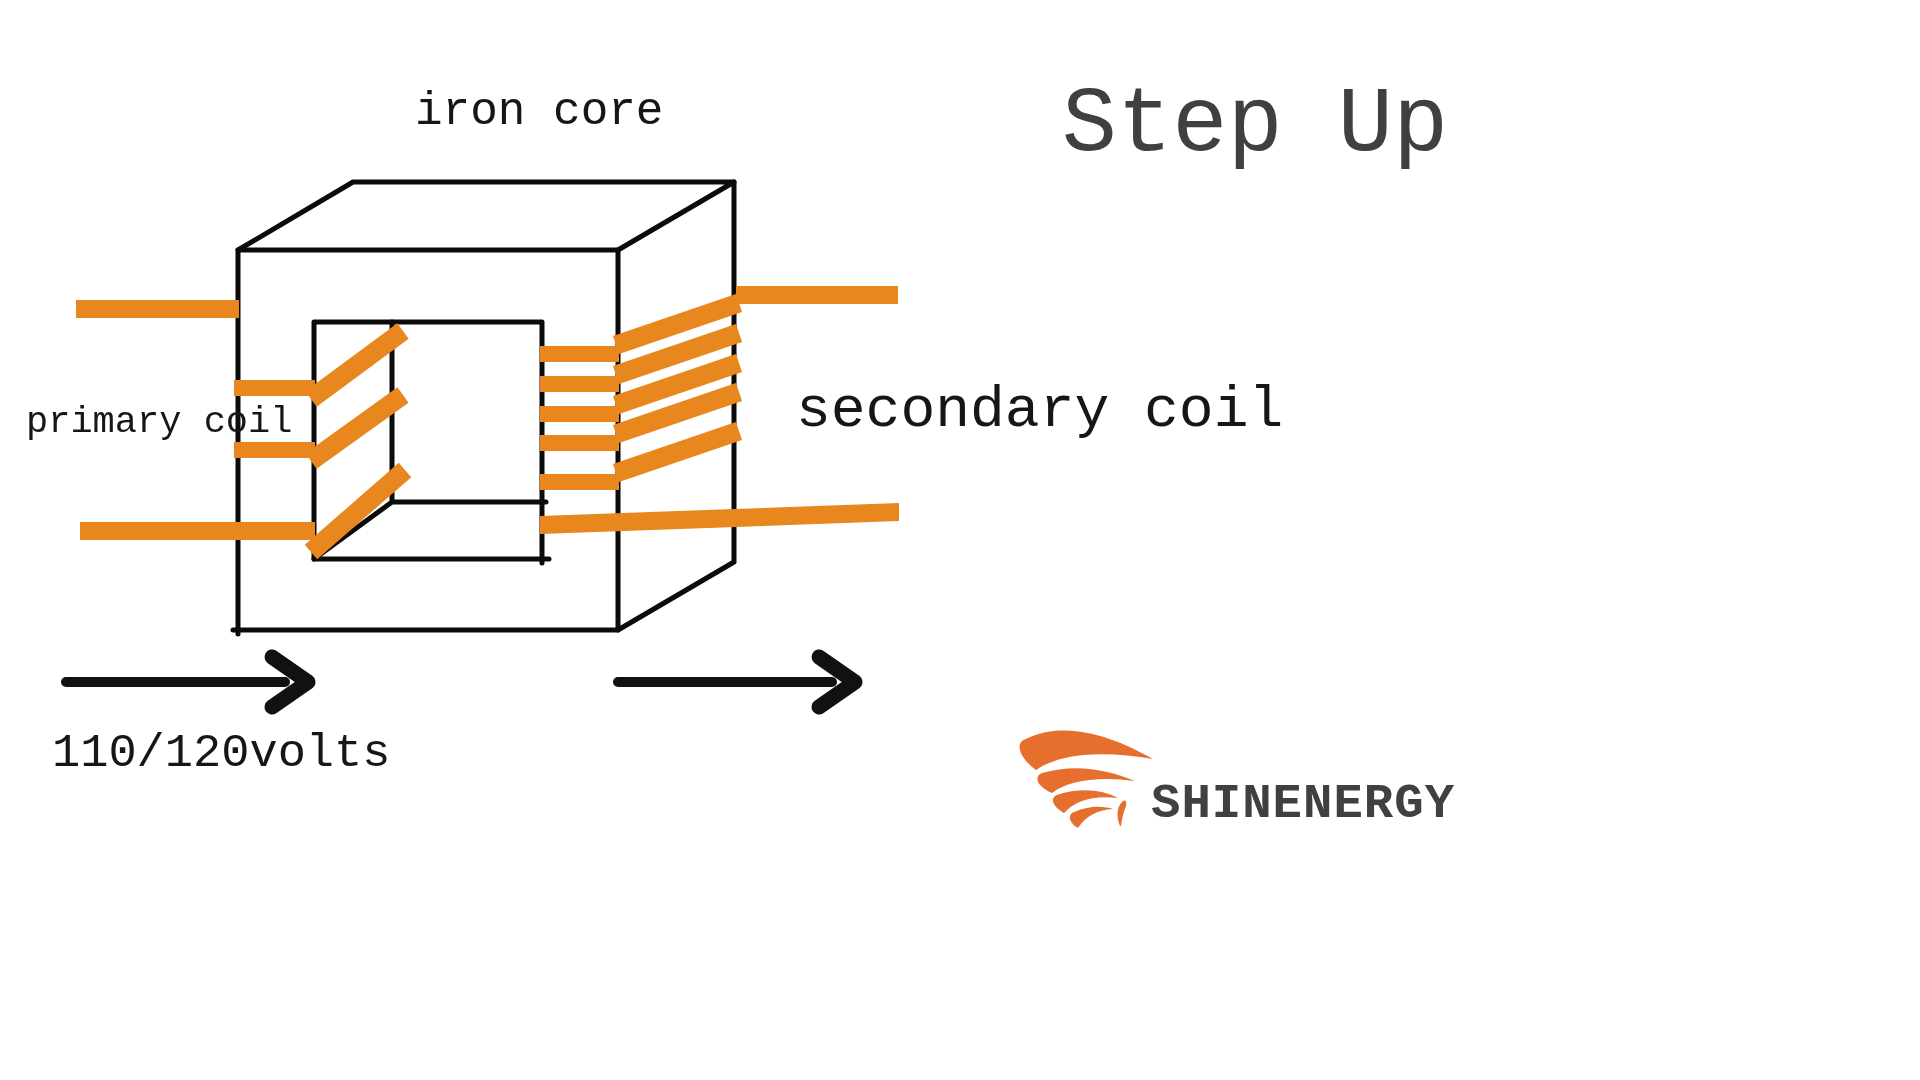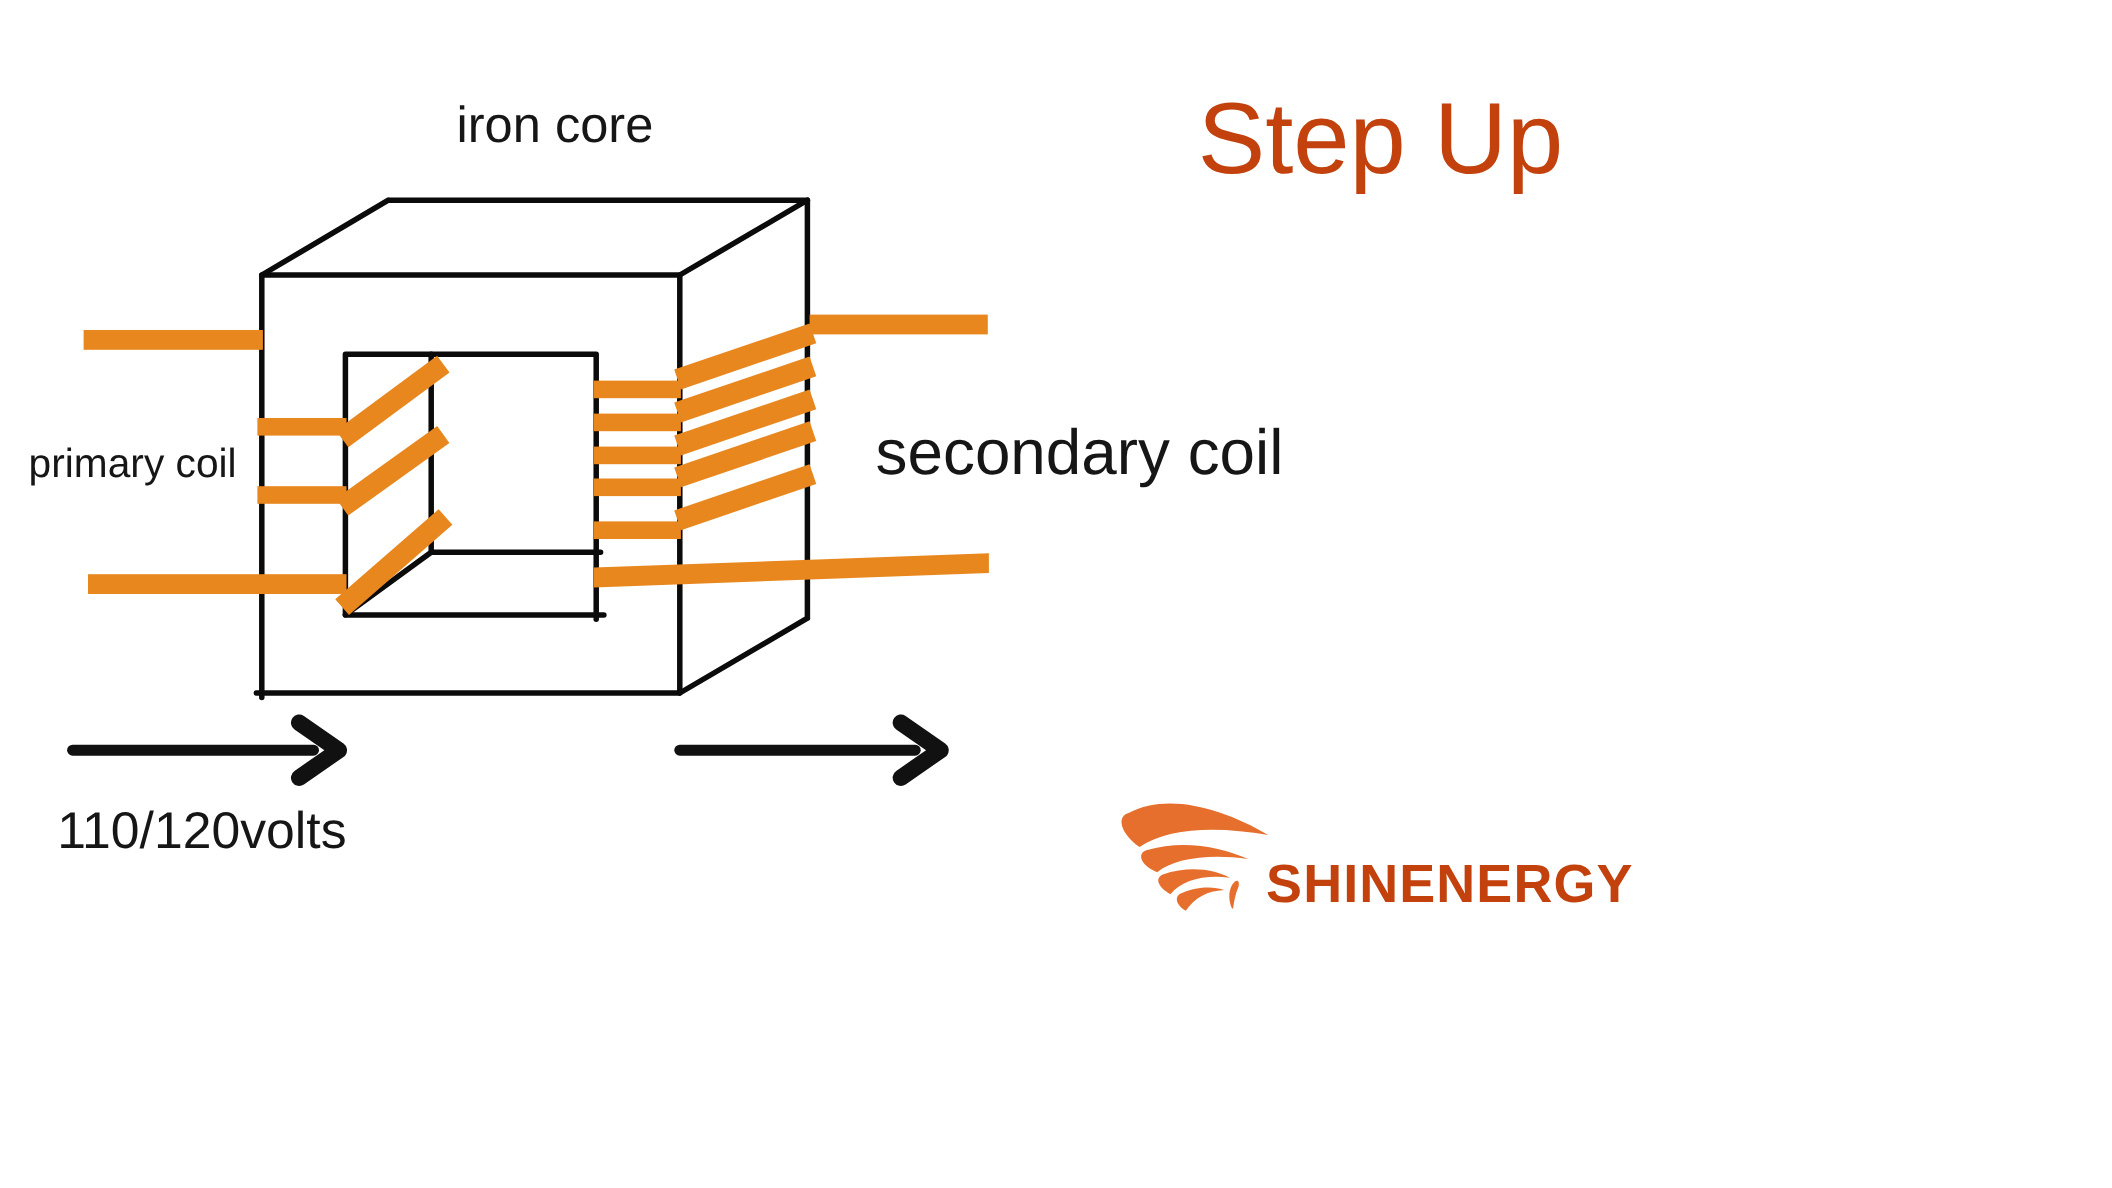"iron core" .stage { font-family: Liberation Sans, sans-serif -> Liberation Mono, monospace }
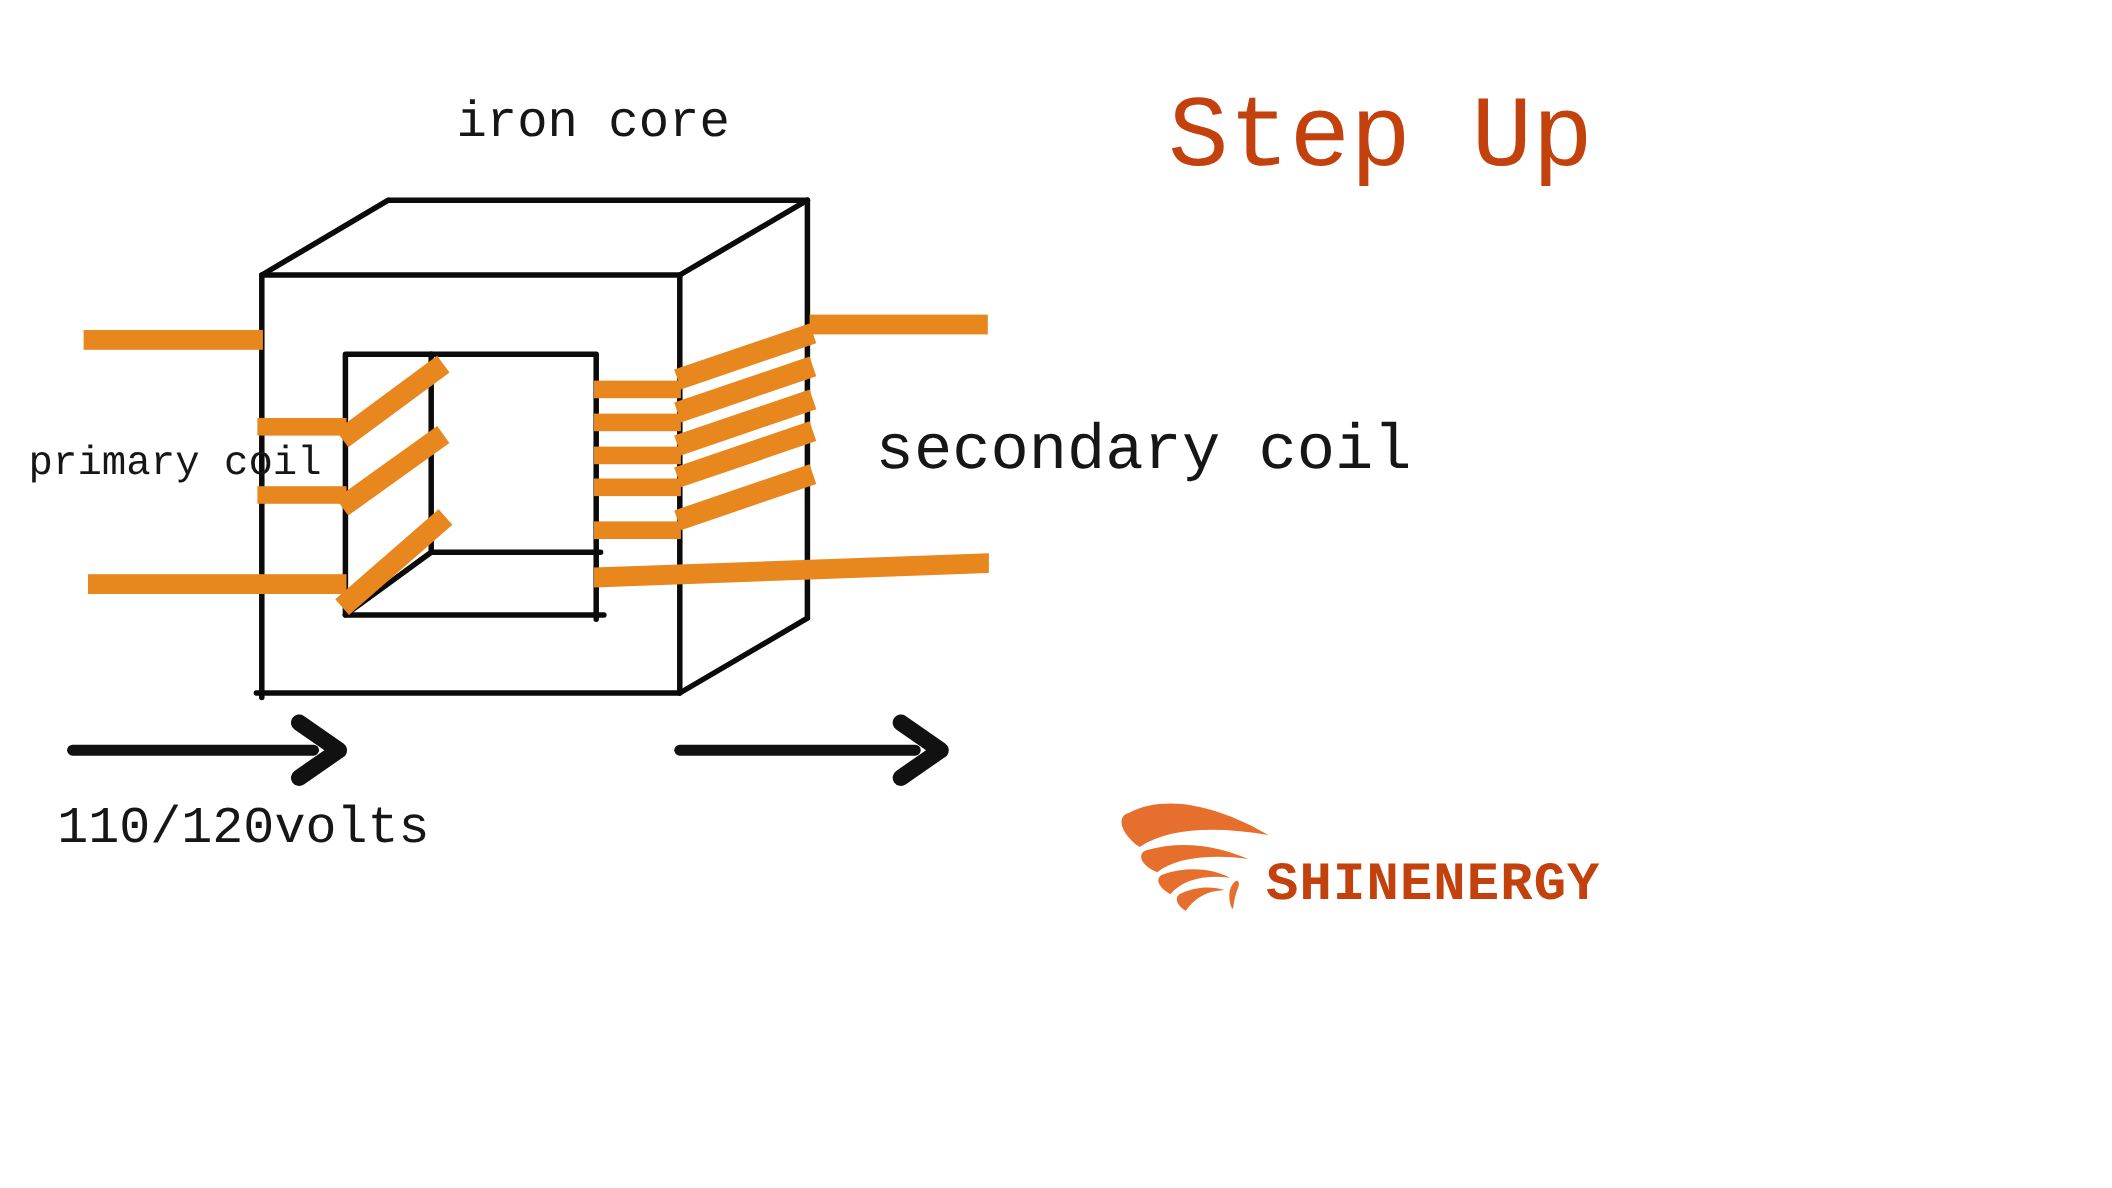"Step Up" .title { color: #c2410c -> #404040 }
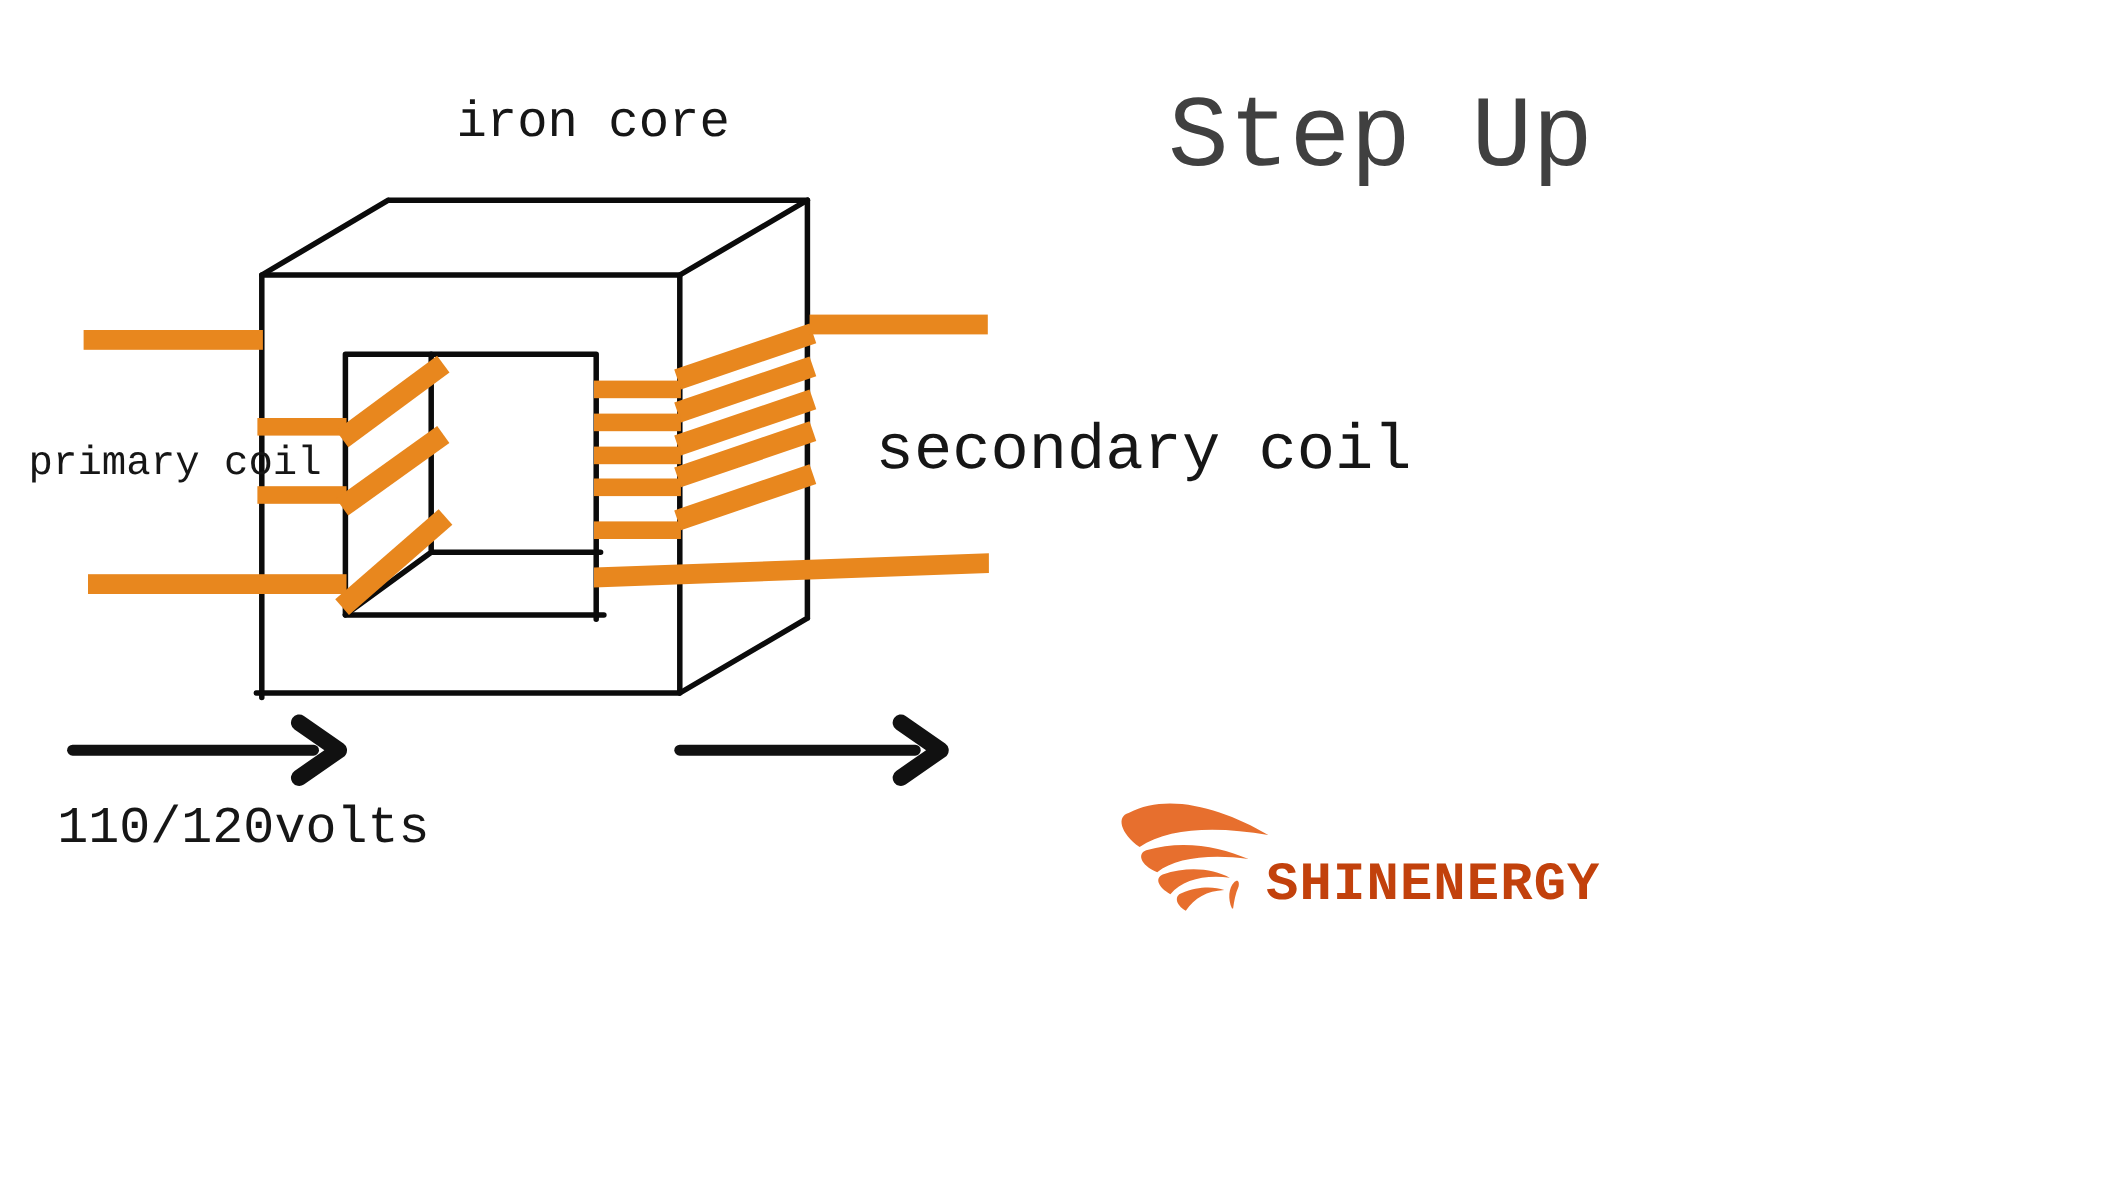"SHINENERGY" .logo { color: #c2410c -> #404040 }
